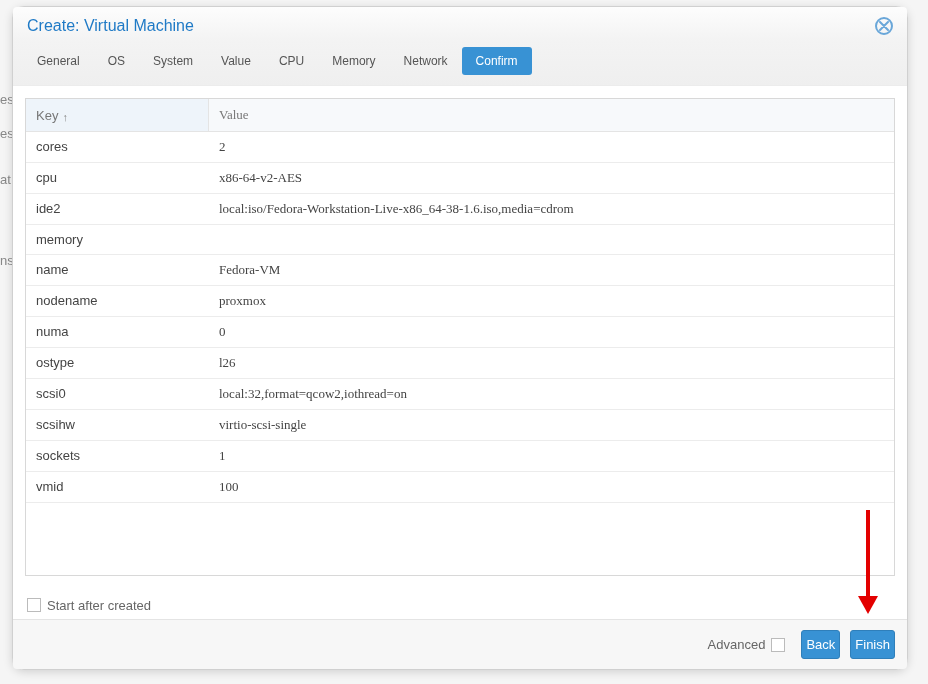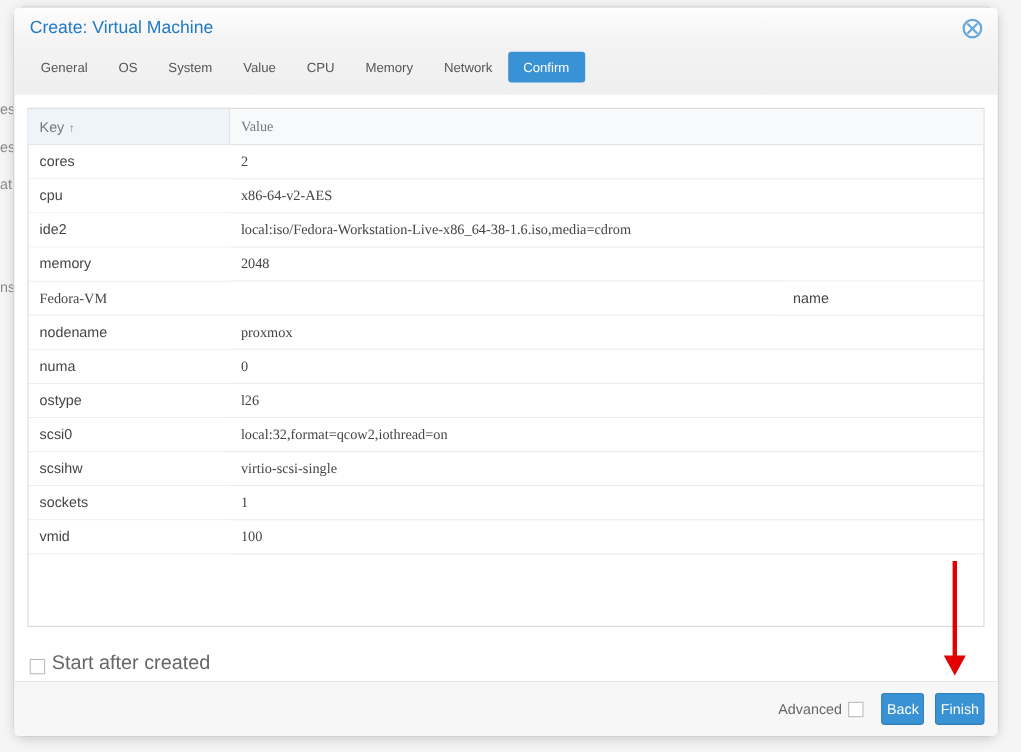"at" .bg3 { top: 160px -> 172px }
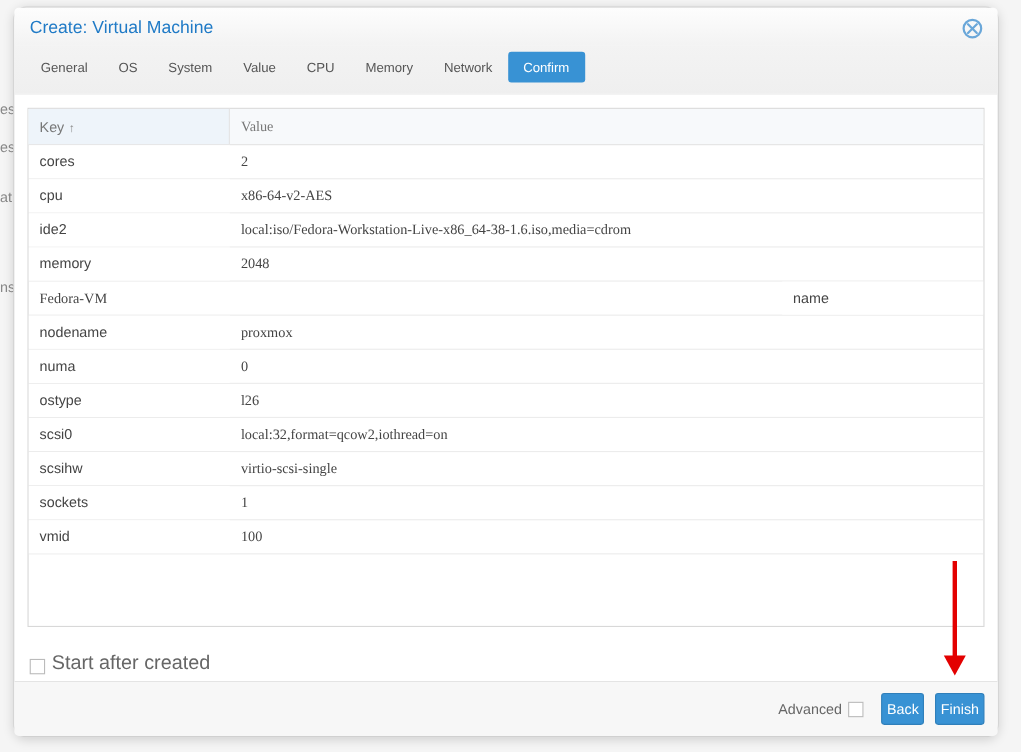"2048" div.cell { html: <div>2048</div> -> none }
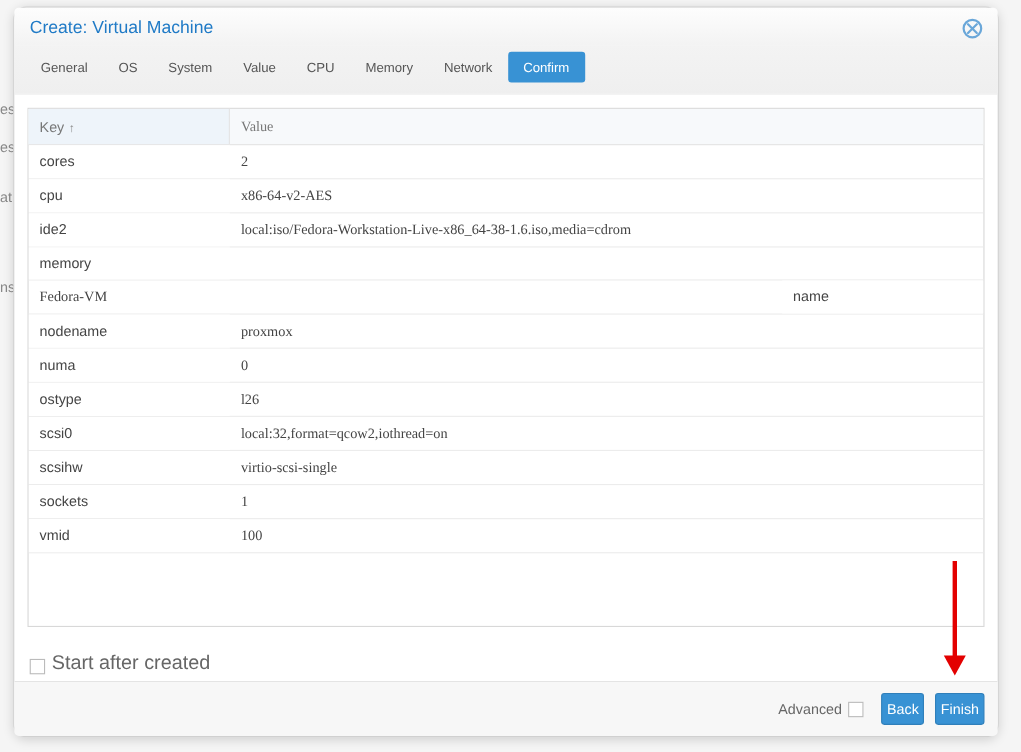"Fedora-VM" div.cell { order: before "name" -> after "name" }
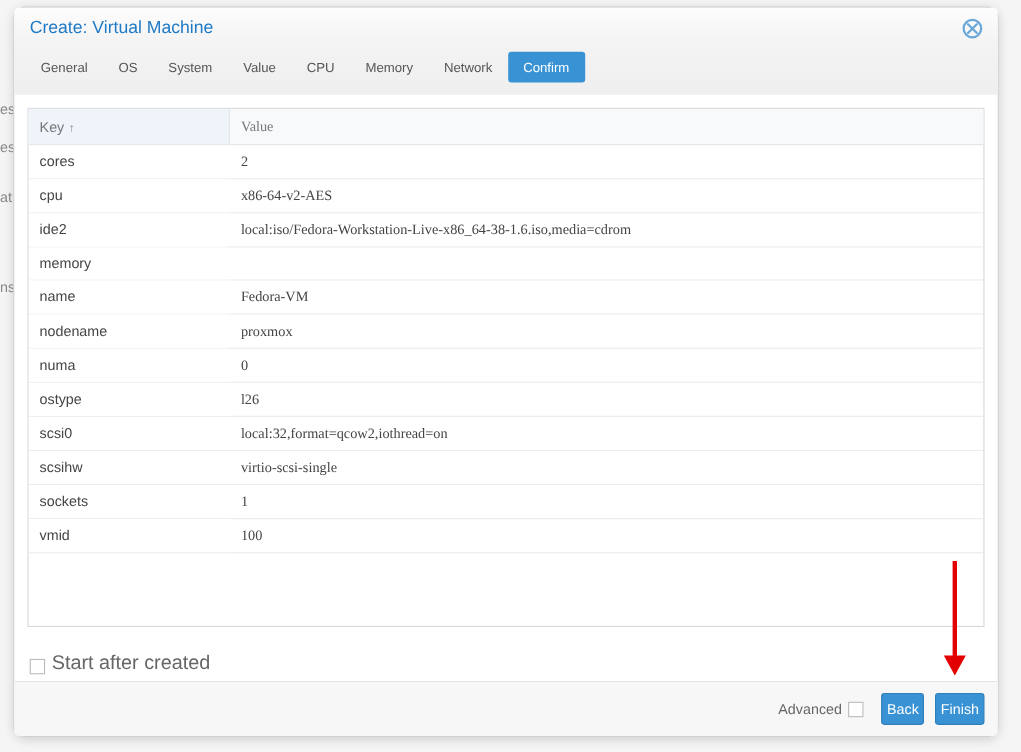"Start after created" .bottom-opts label { align-items: flex-end -> flex-start; font-size: 18px -> 13px }
